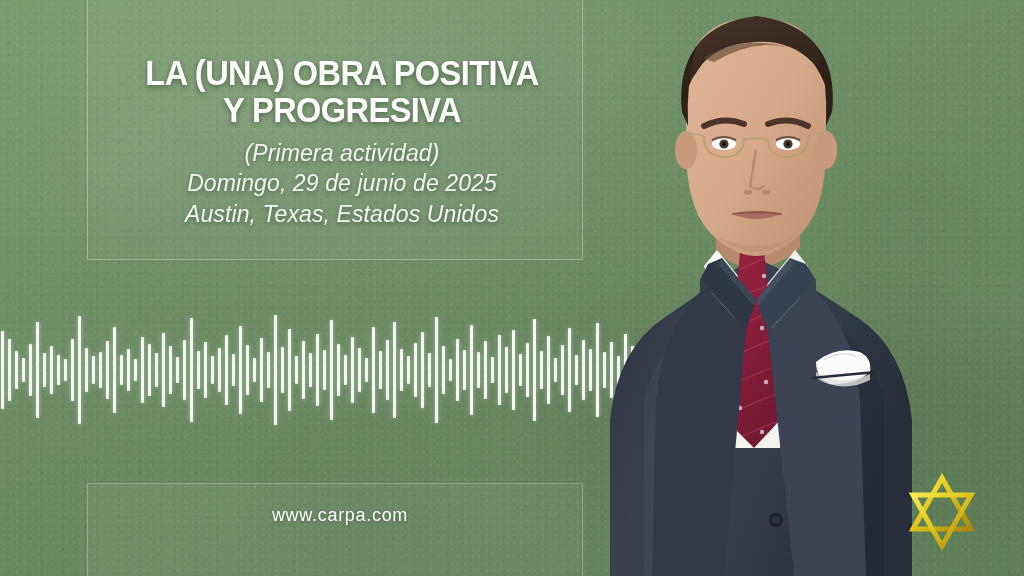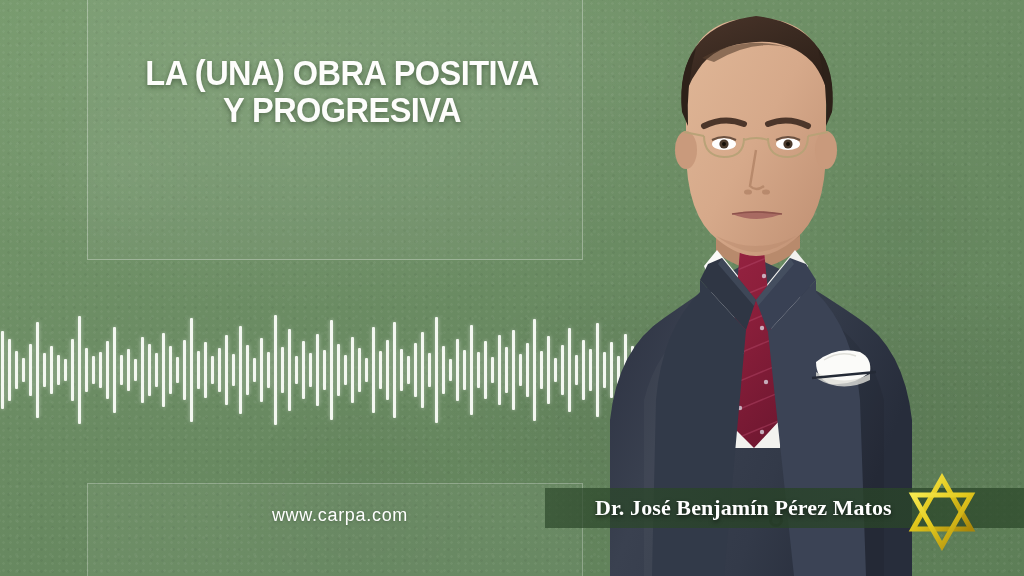"(Primera actividad)" div.title-sub { html: none -> <div> <span>(Primera actividad)</span> <span>Domingo, 29 de junio de 2025</span> <span>Austin, Texas, Estados Unidos</span> </div> }
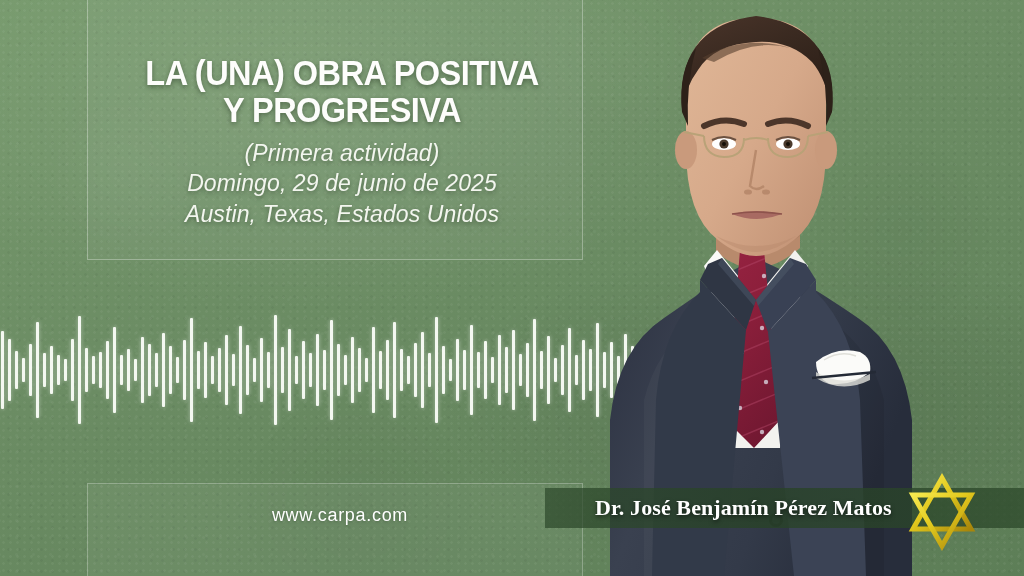"Dr. José Benjamín Pérez Matos" div.name-bar { html: <div> <span>Dr. José Benjamín Pérez Matos</span> </div> -> none }
